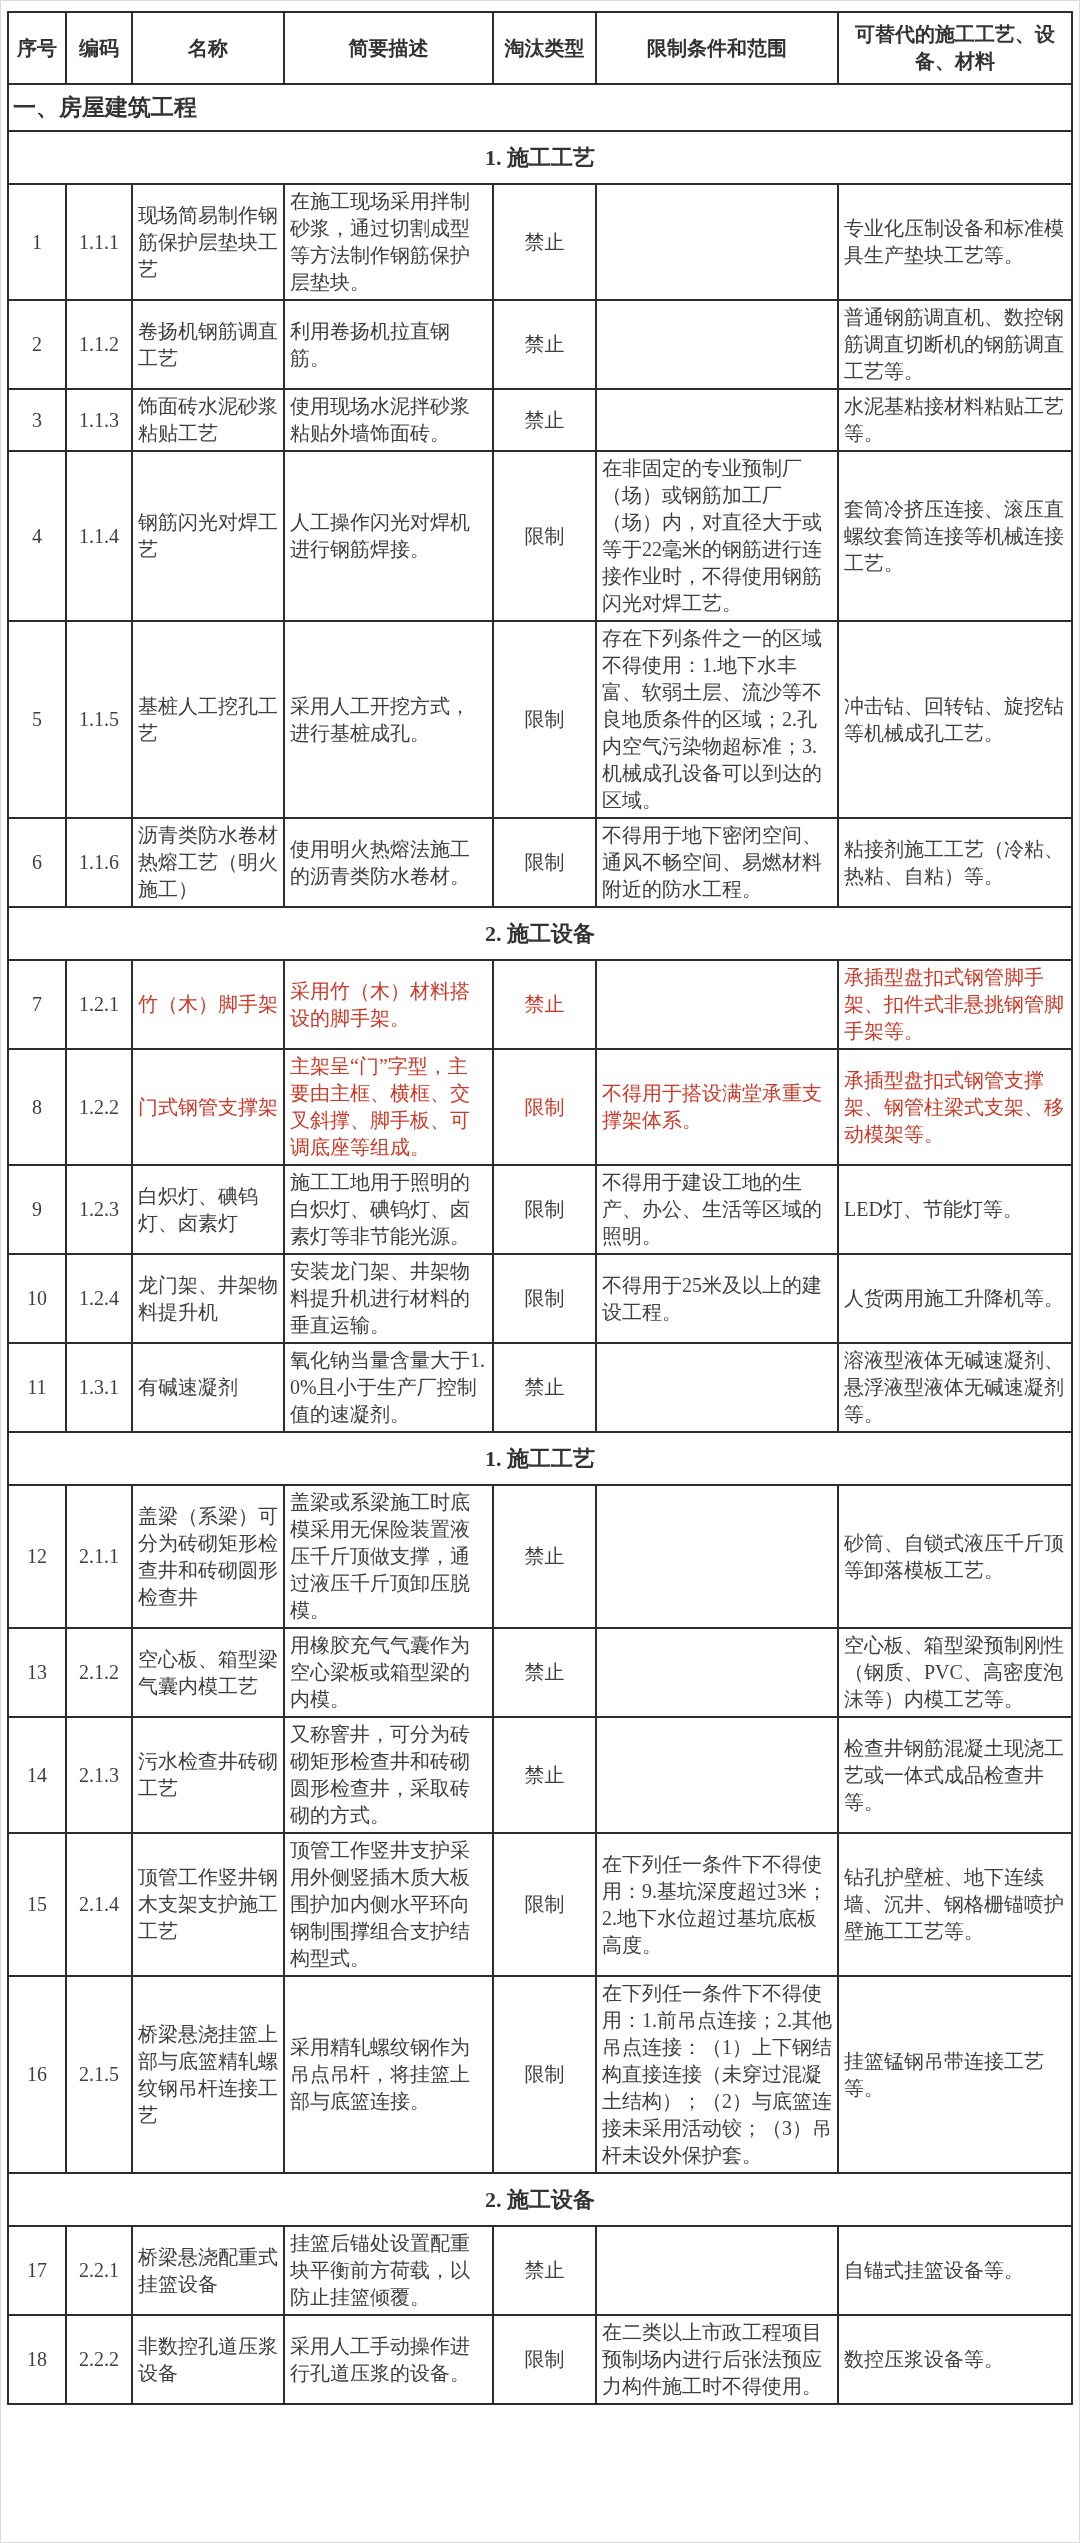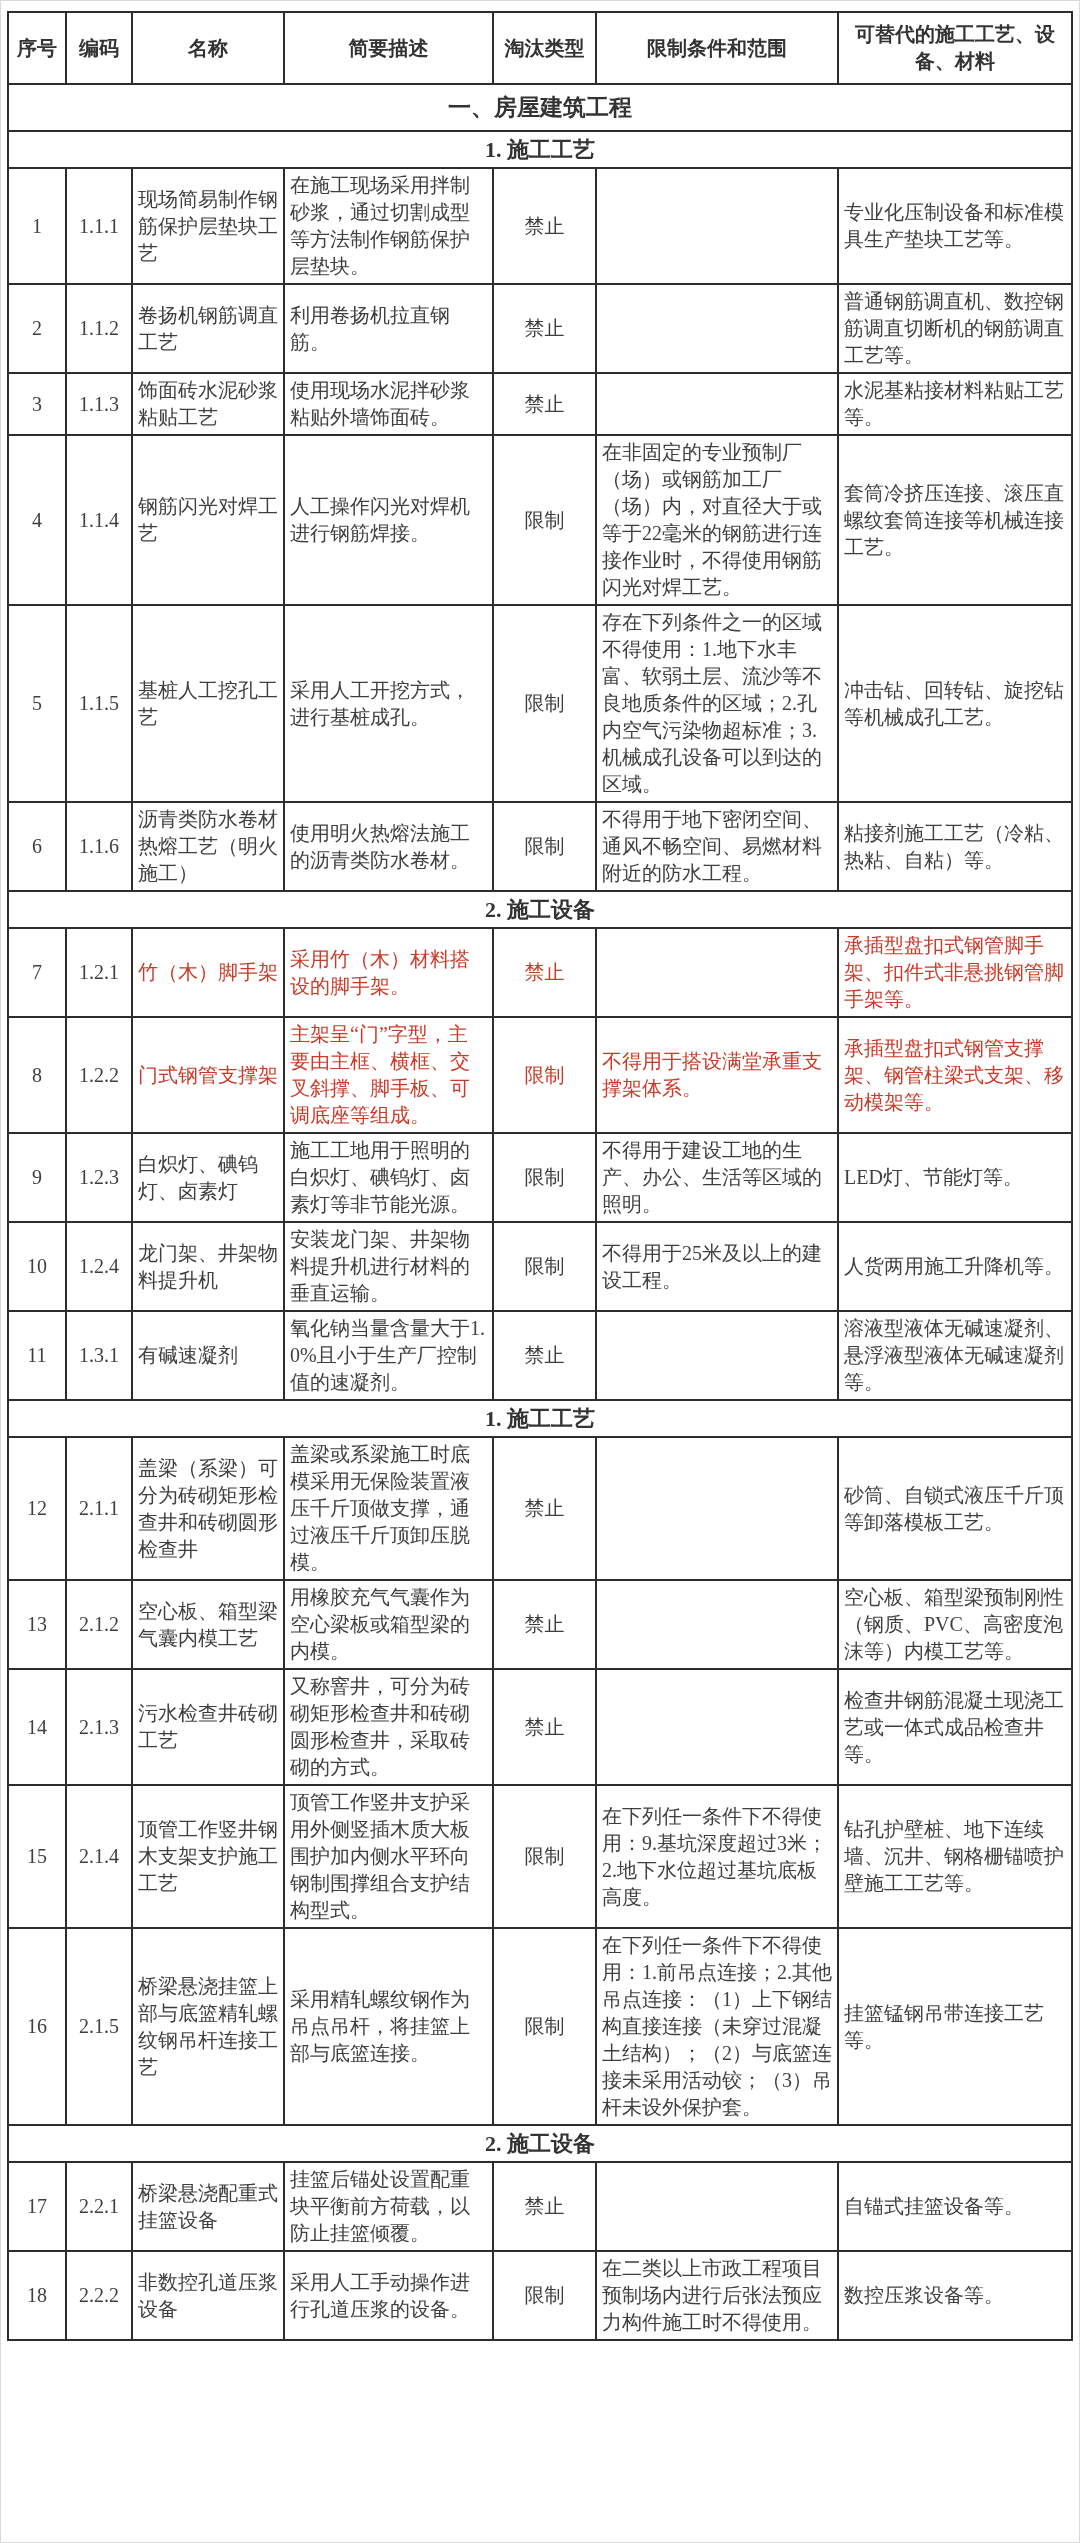"一、房屋建筑工程" td.section-cell { text-align: center -> none }
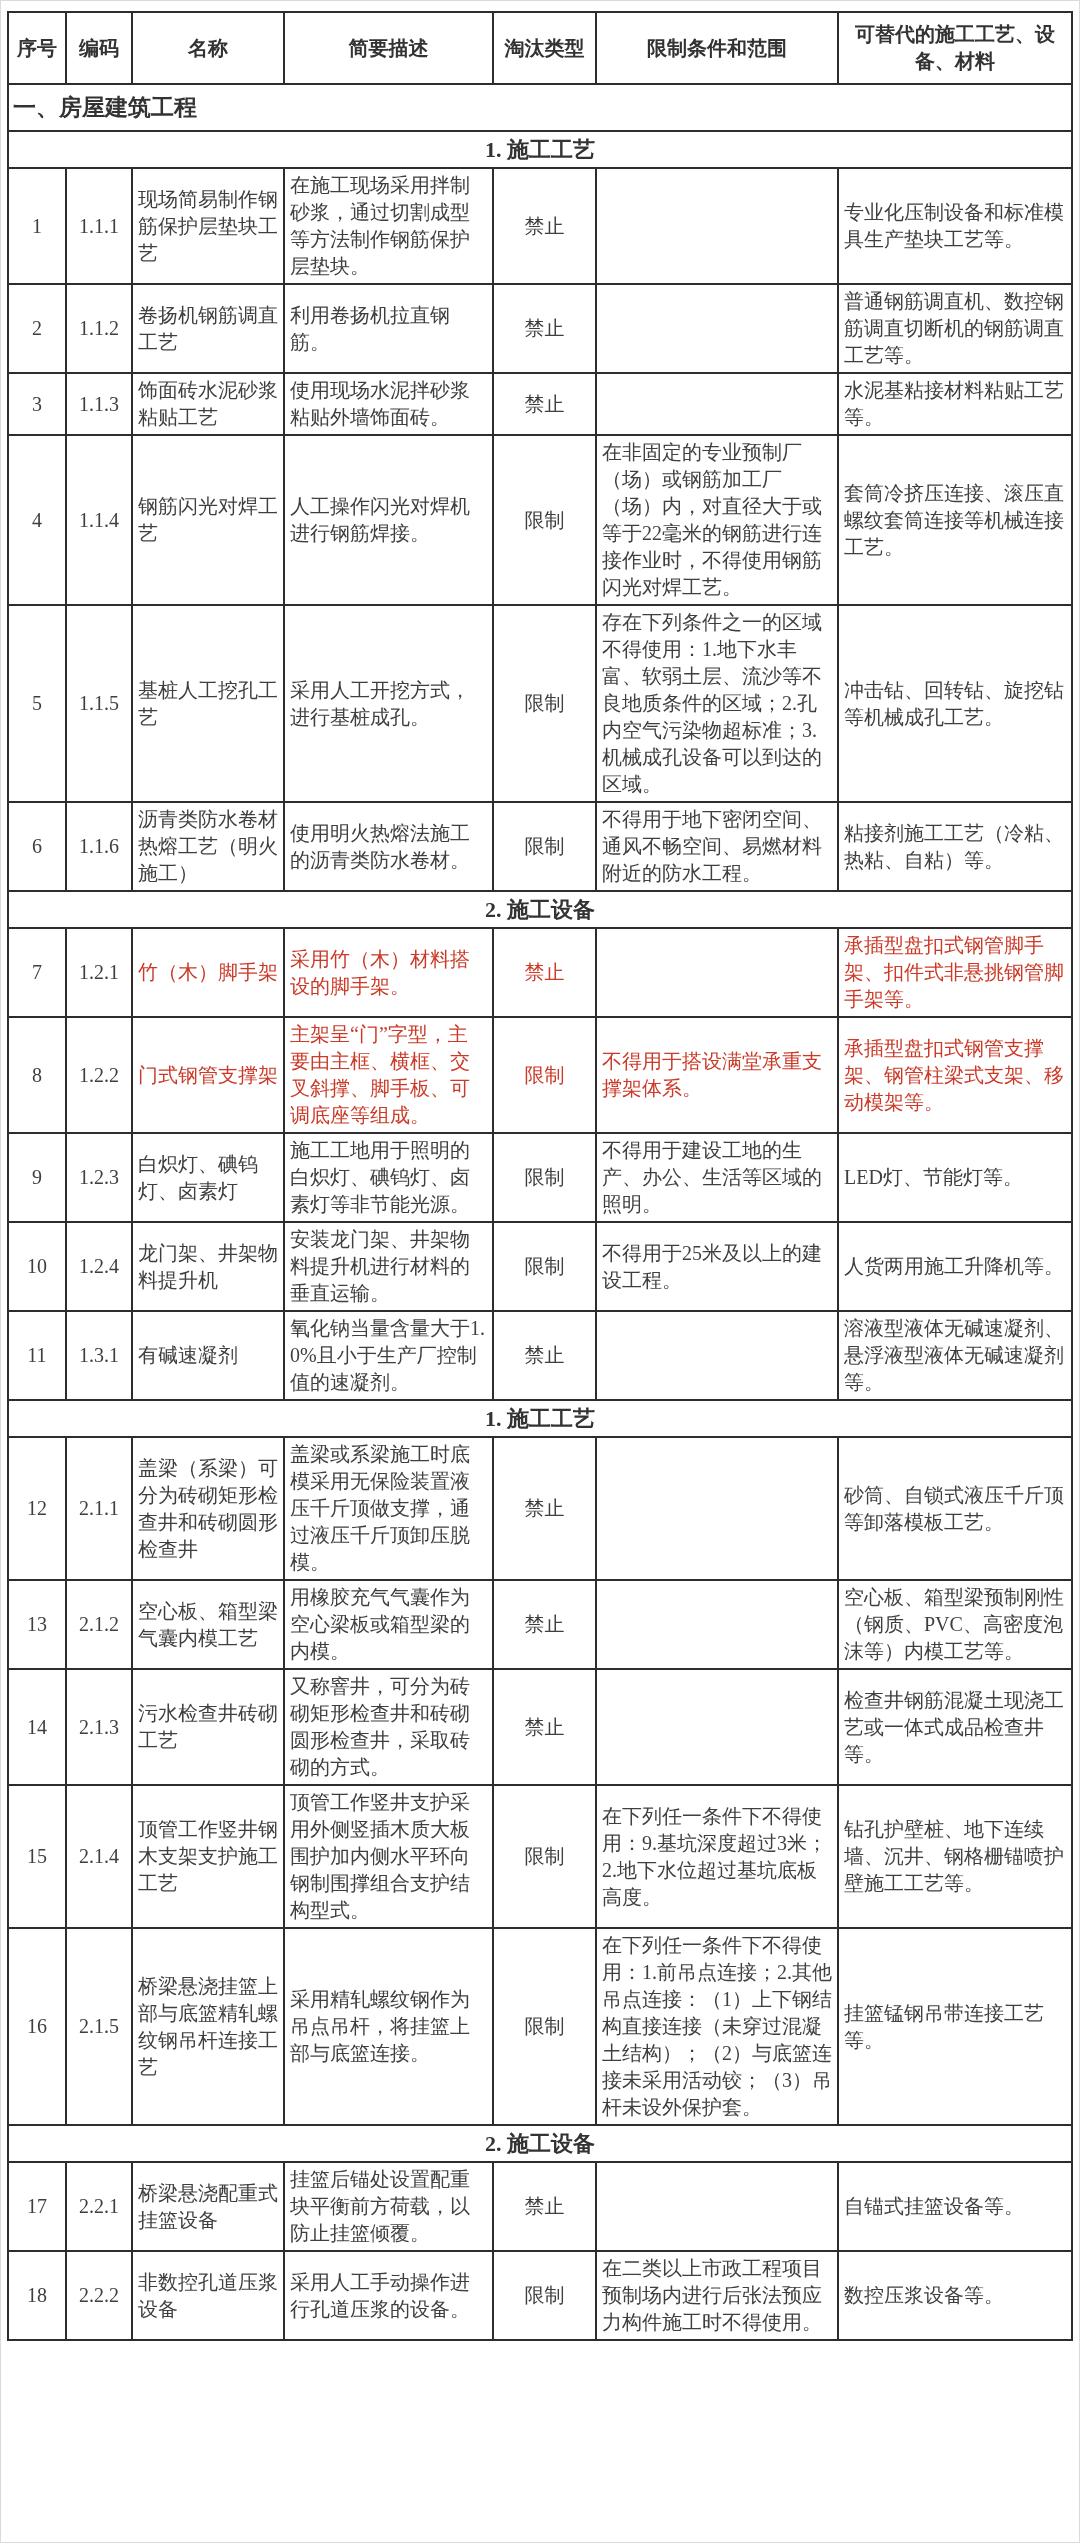"1. 施工工艺" td.subsection-cell { padding: 4px 4px -> 12px 4px }
